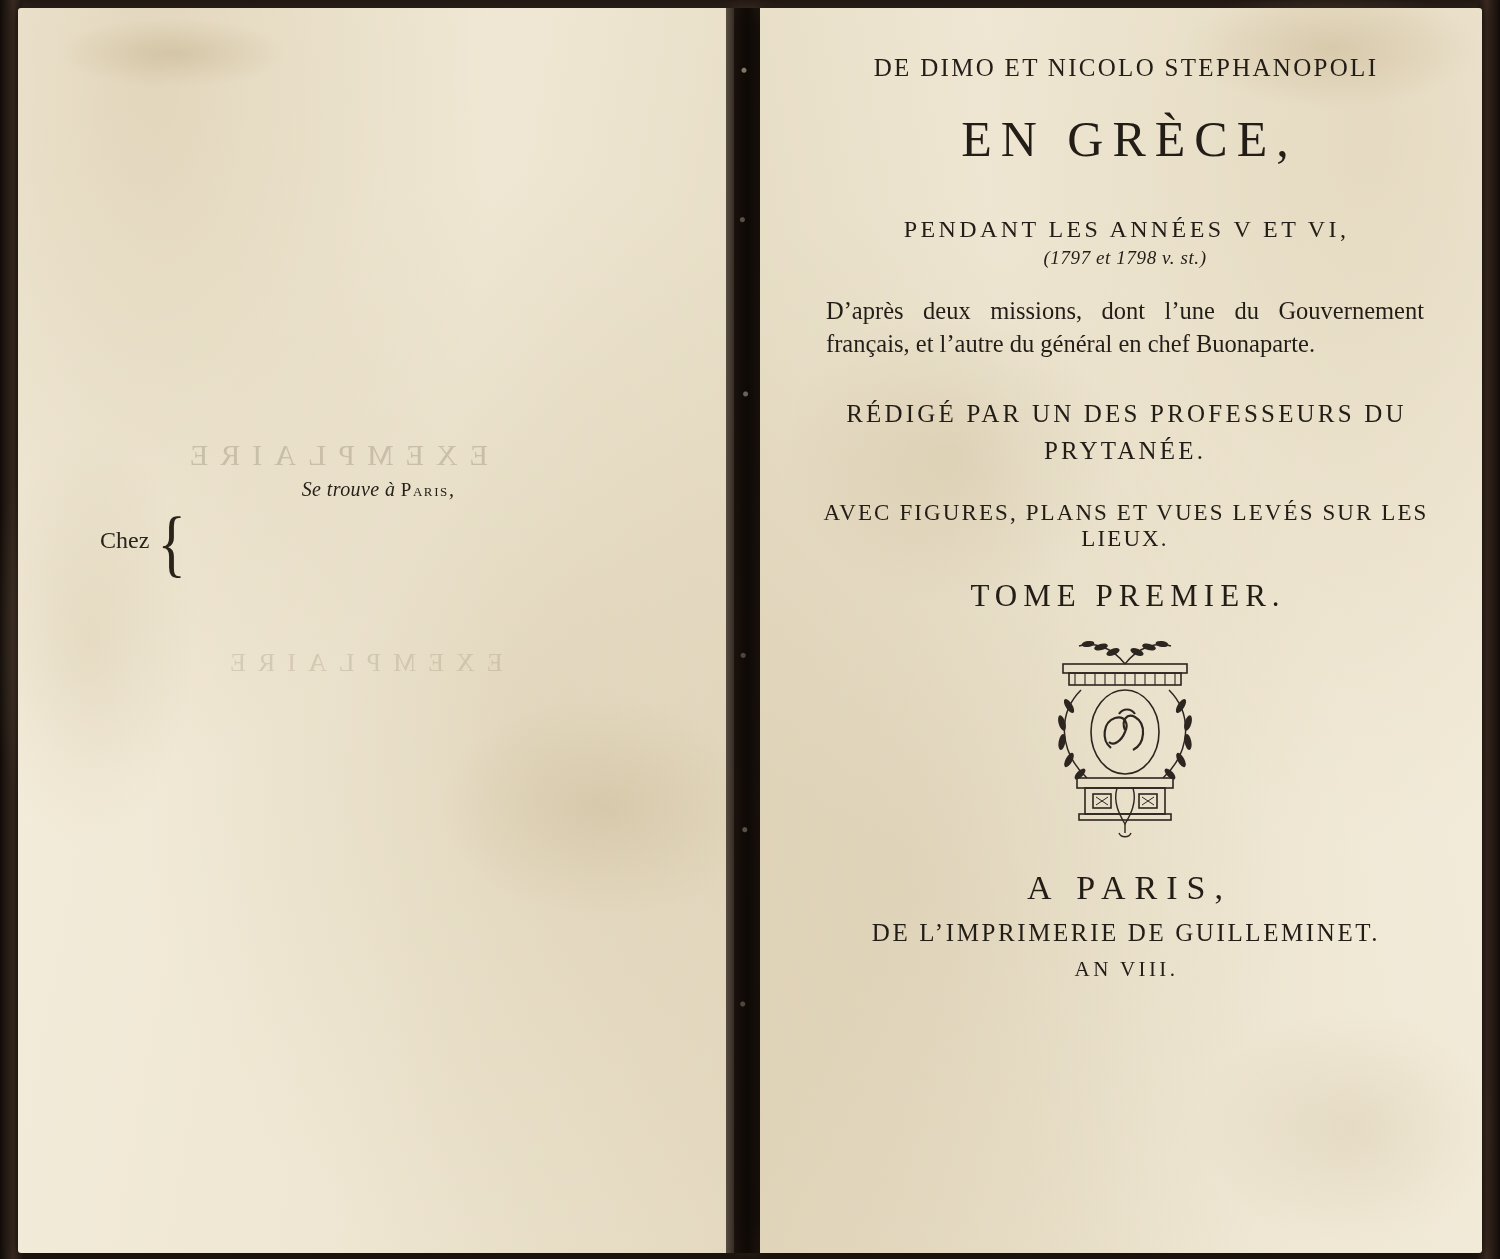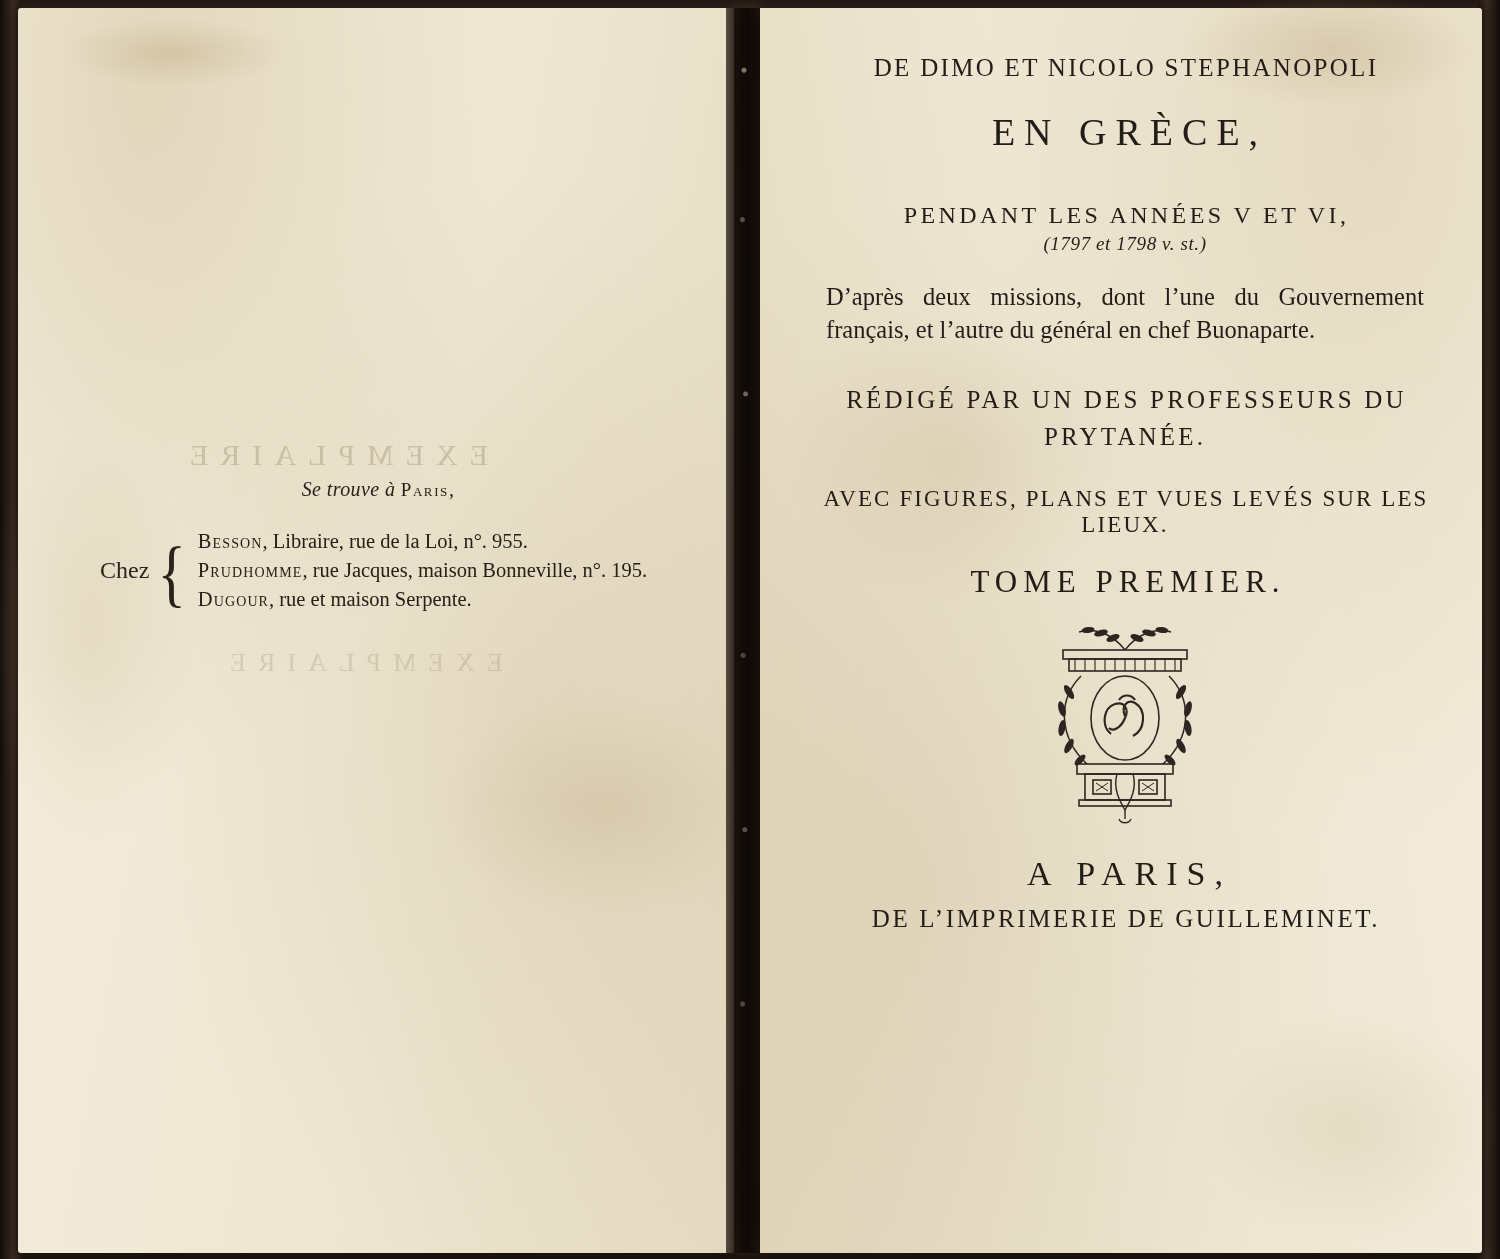"EN GRÈCE," .t-grece { font-size: 38px -> 50px }
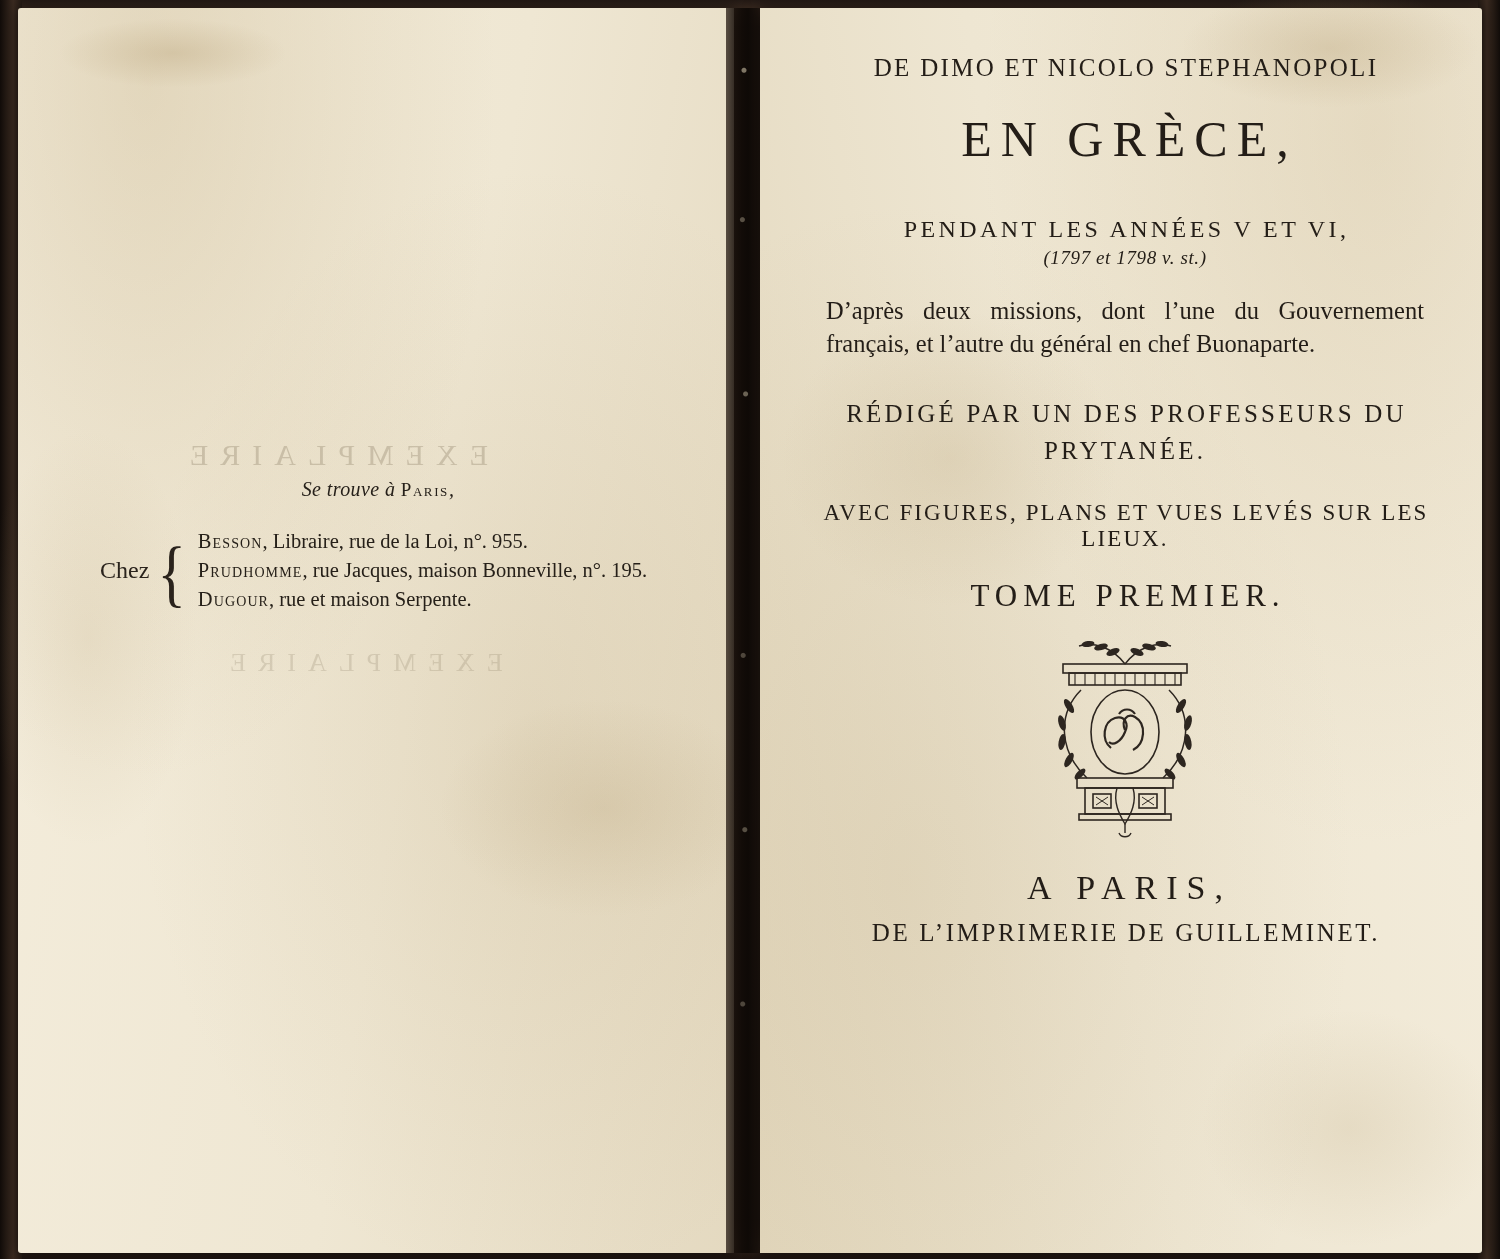"Besson, Libraire, rue de la" ul.seller-list { html: <ul> <li><span>Besson</span><span>, Libraire, rue de la Loi, n°. 955.</span></li> <li><span>Prudhomme</span><span>, rue Jacques, maison Bonneville, n°. 195.</span></li> <li><span>Dugour</span><span>, rue et maison Serpente.</span></li> </ul> -> none }
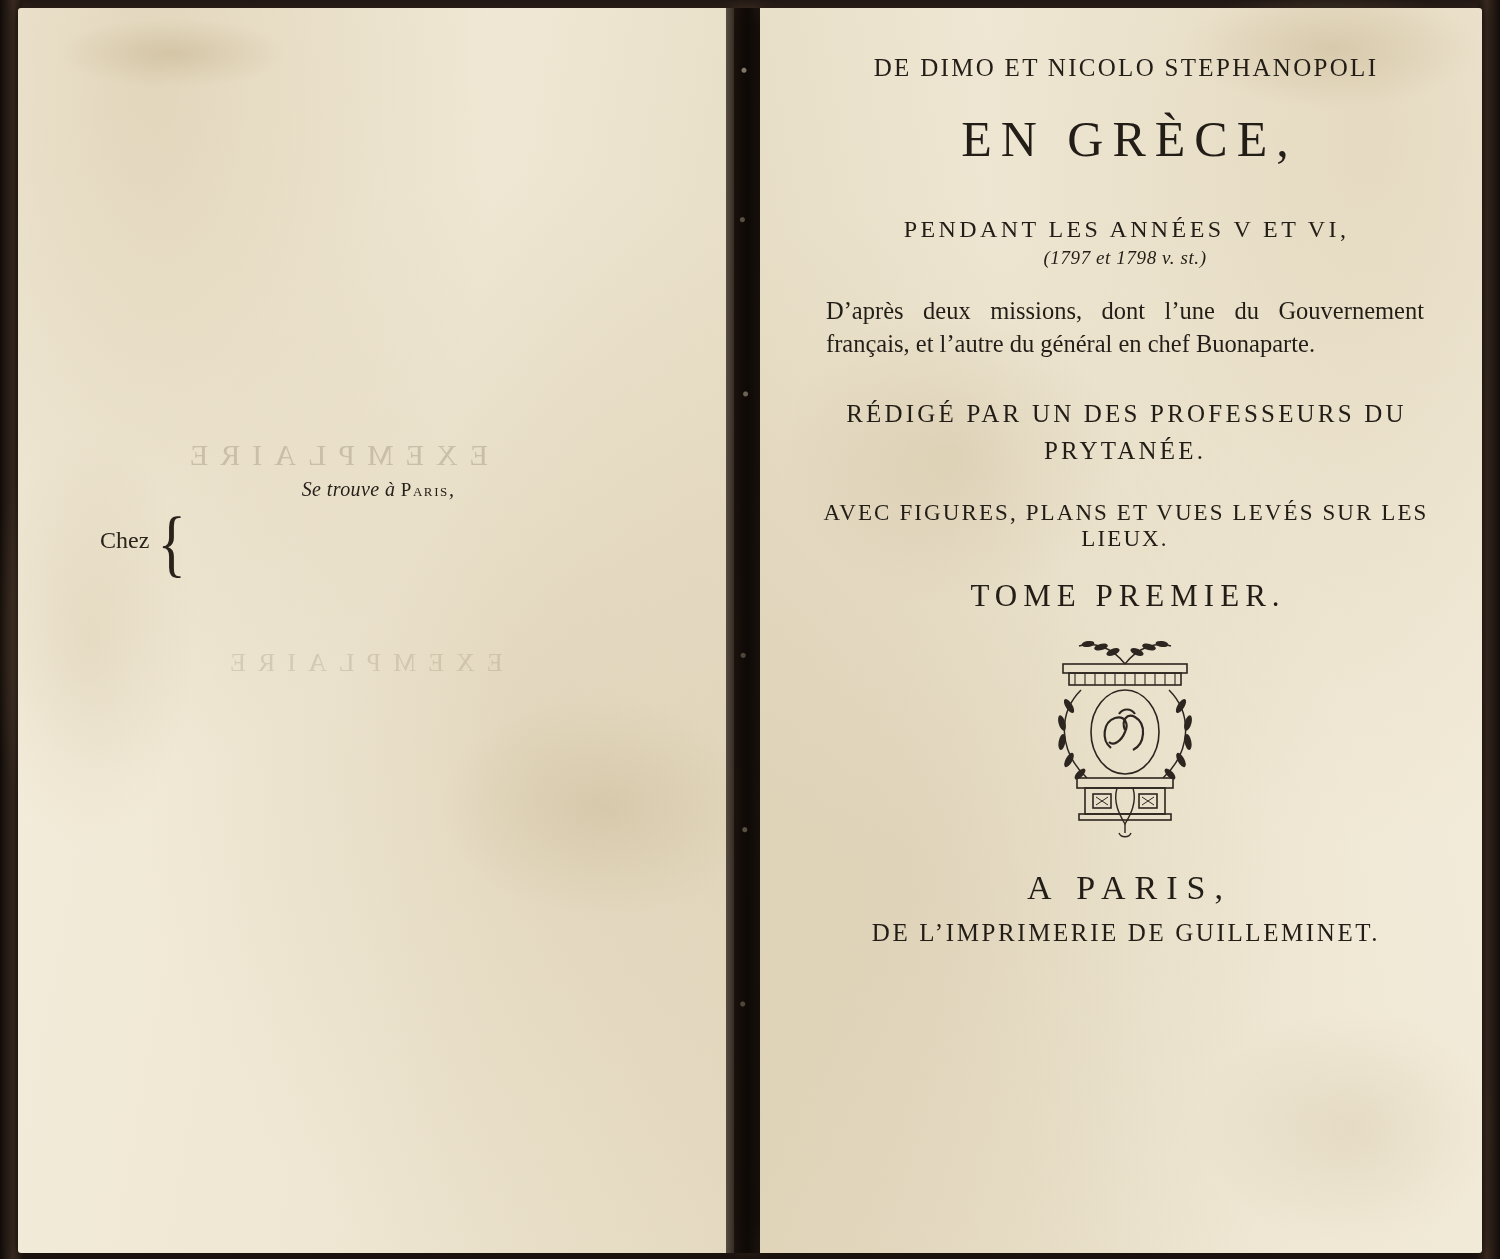"AN VIII." div.t-year { html: none -> <div>AN VIII.</div> }
